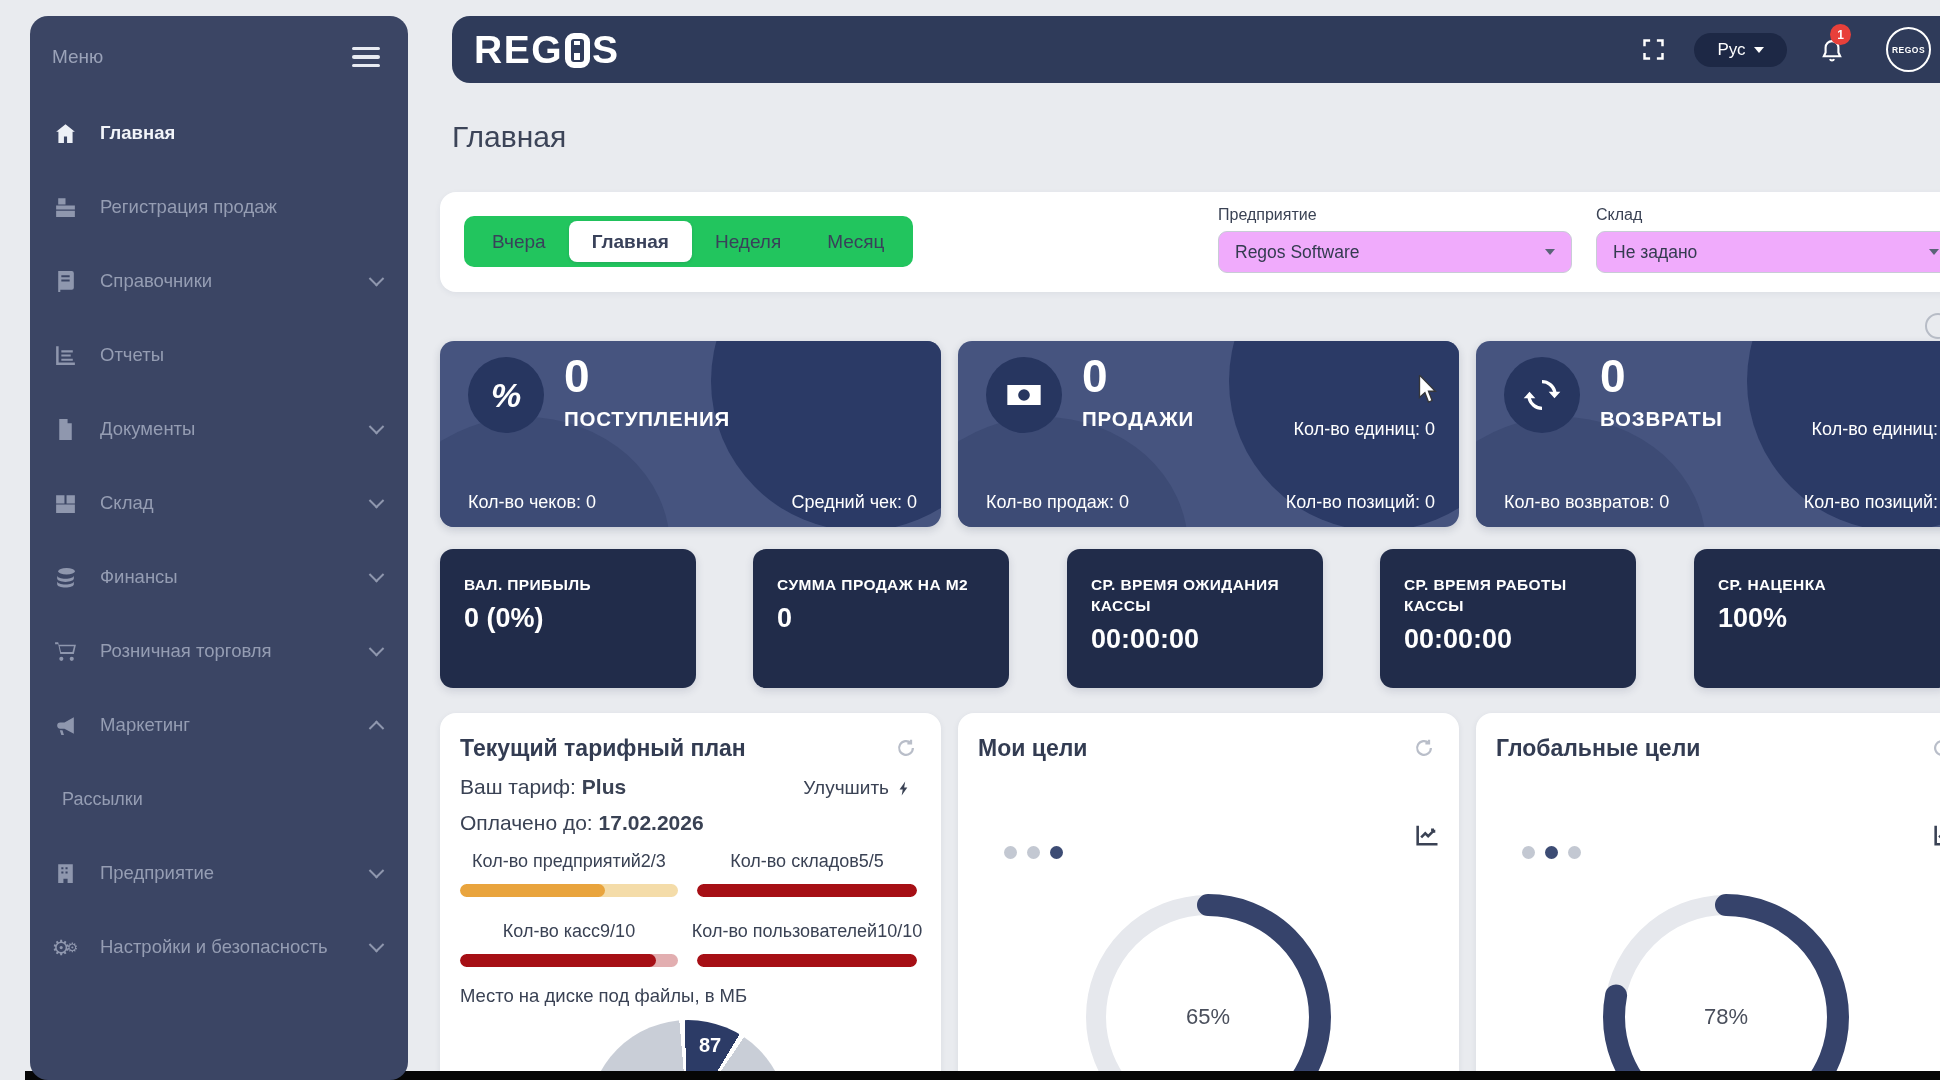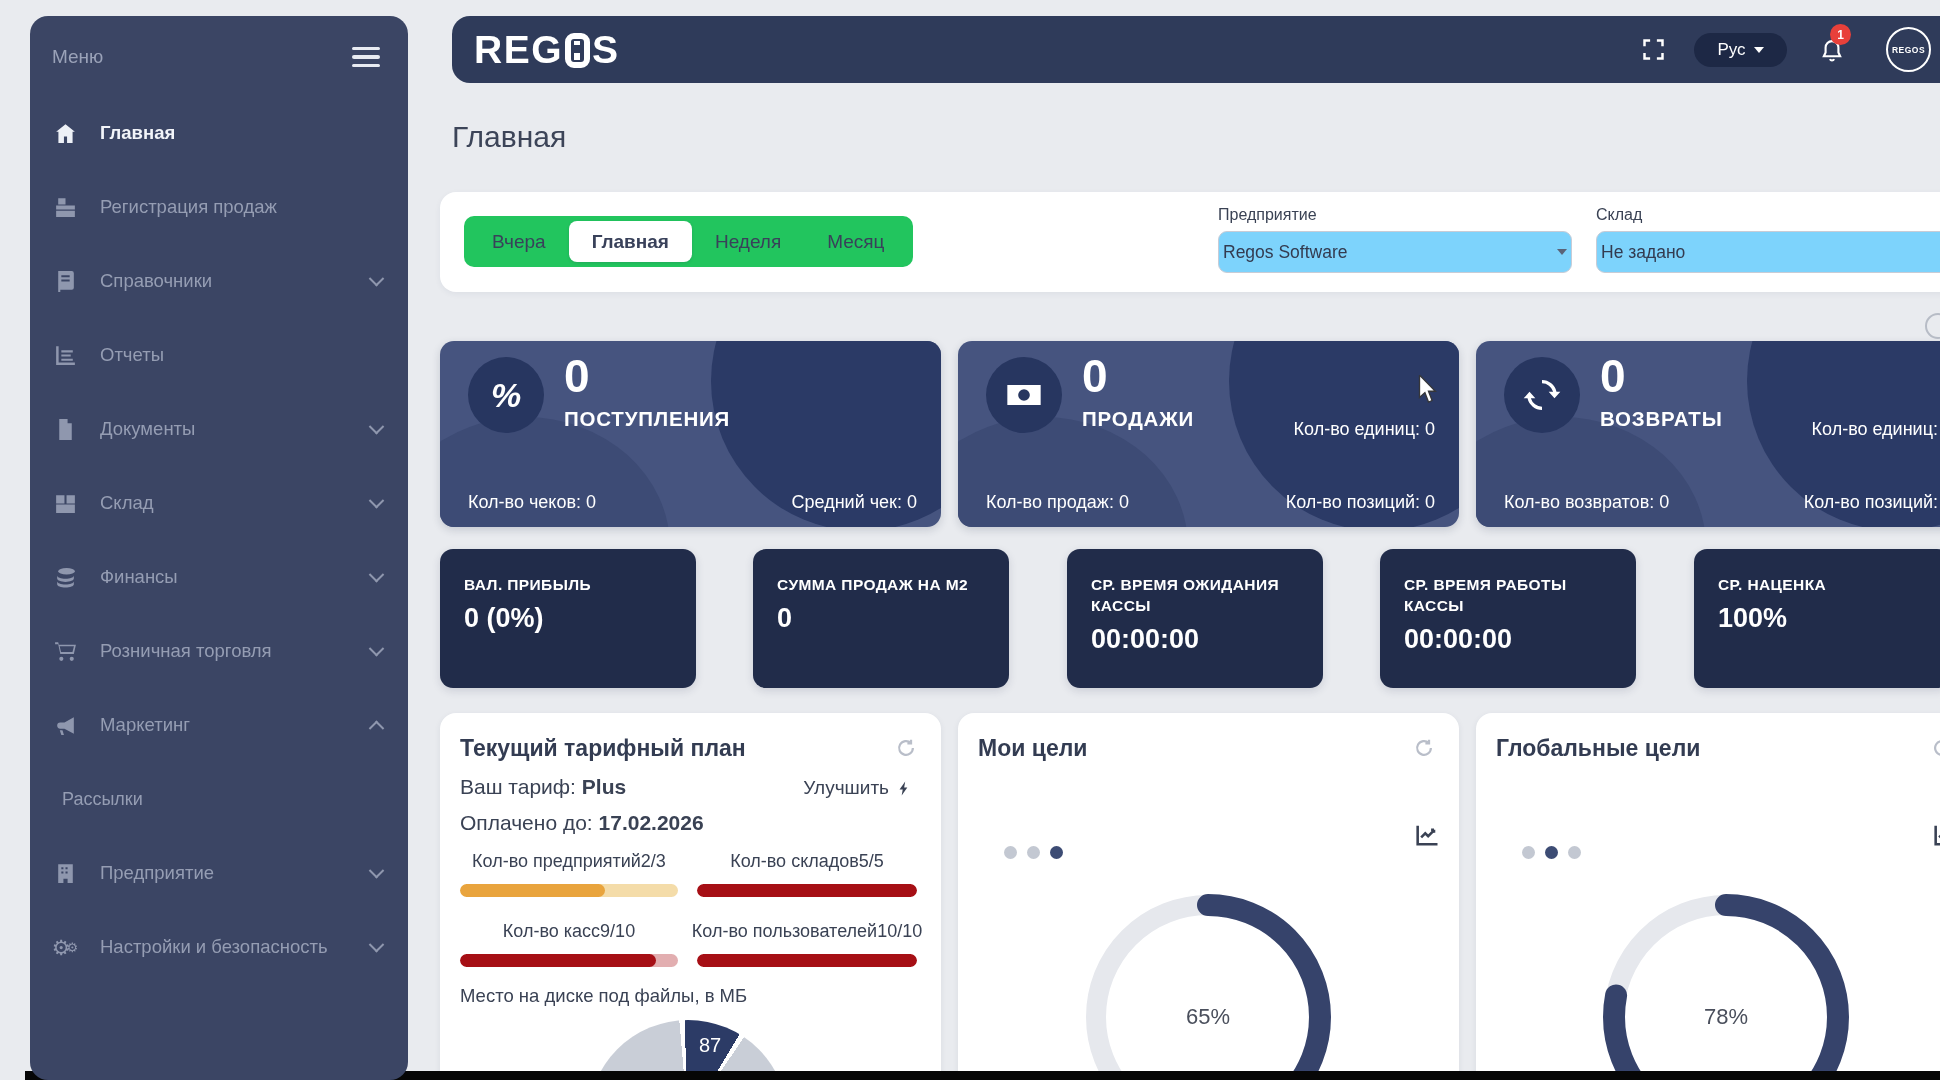"Regos Software" .select-box { background: #7dd3fc -> #f0abfc; padding: 0 4px -> 0 16px }
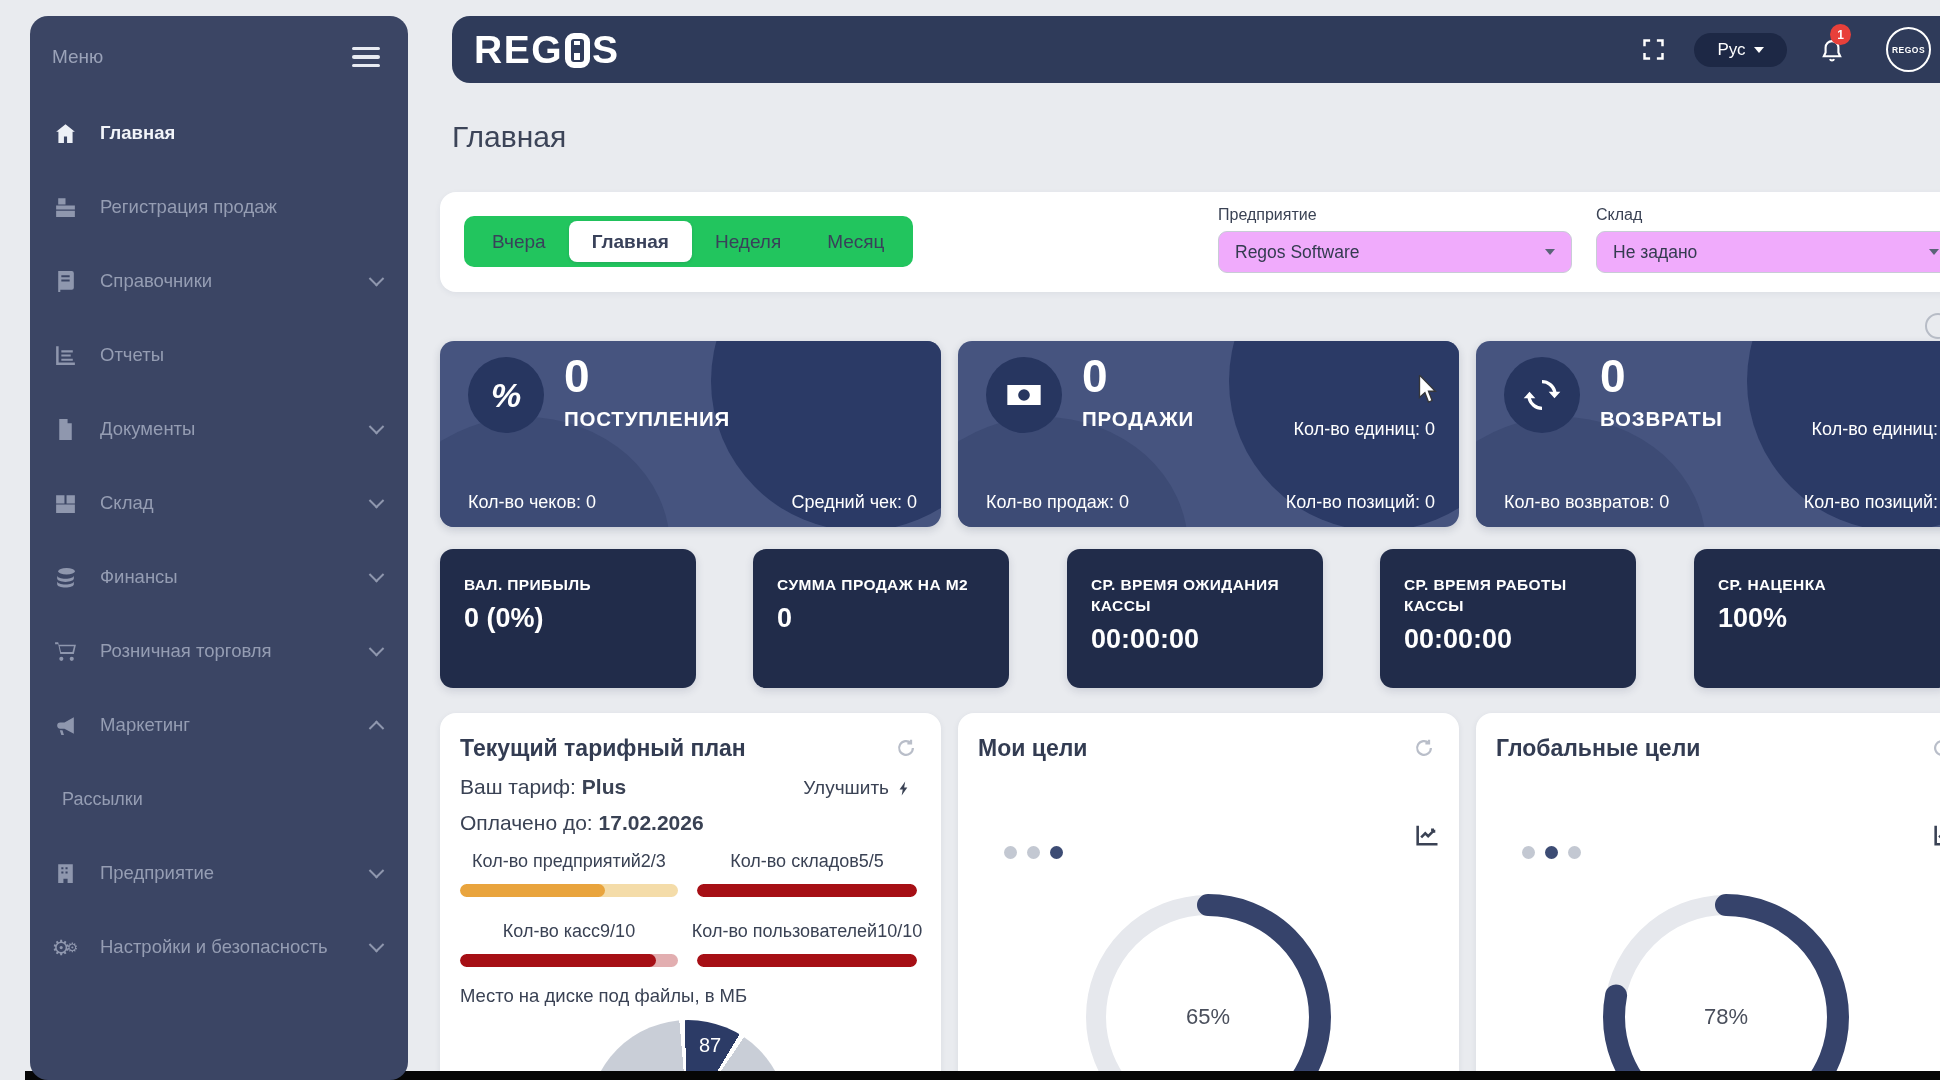"87" .pie-label { font-weight: 400 -> 700 }
